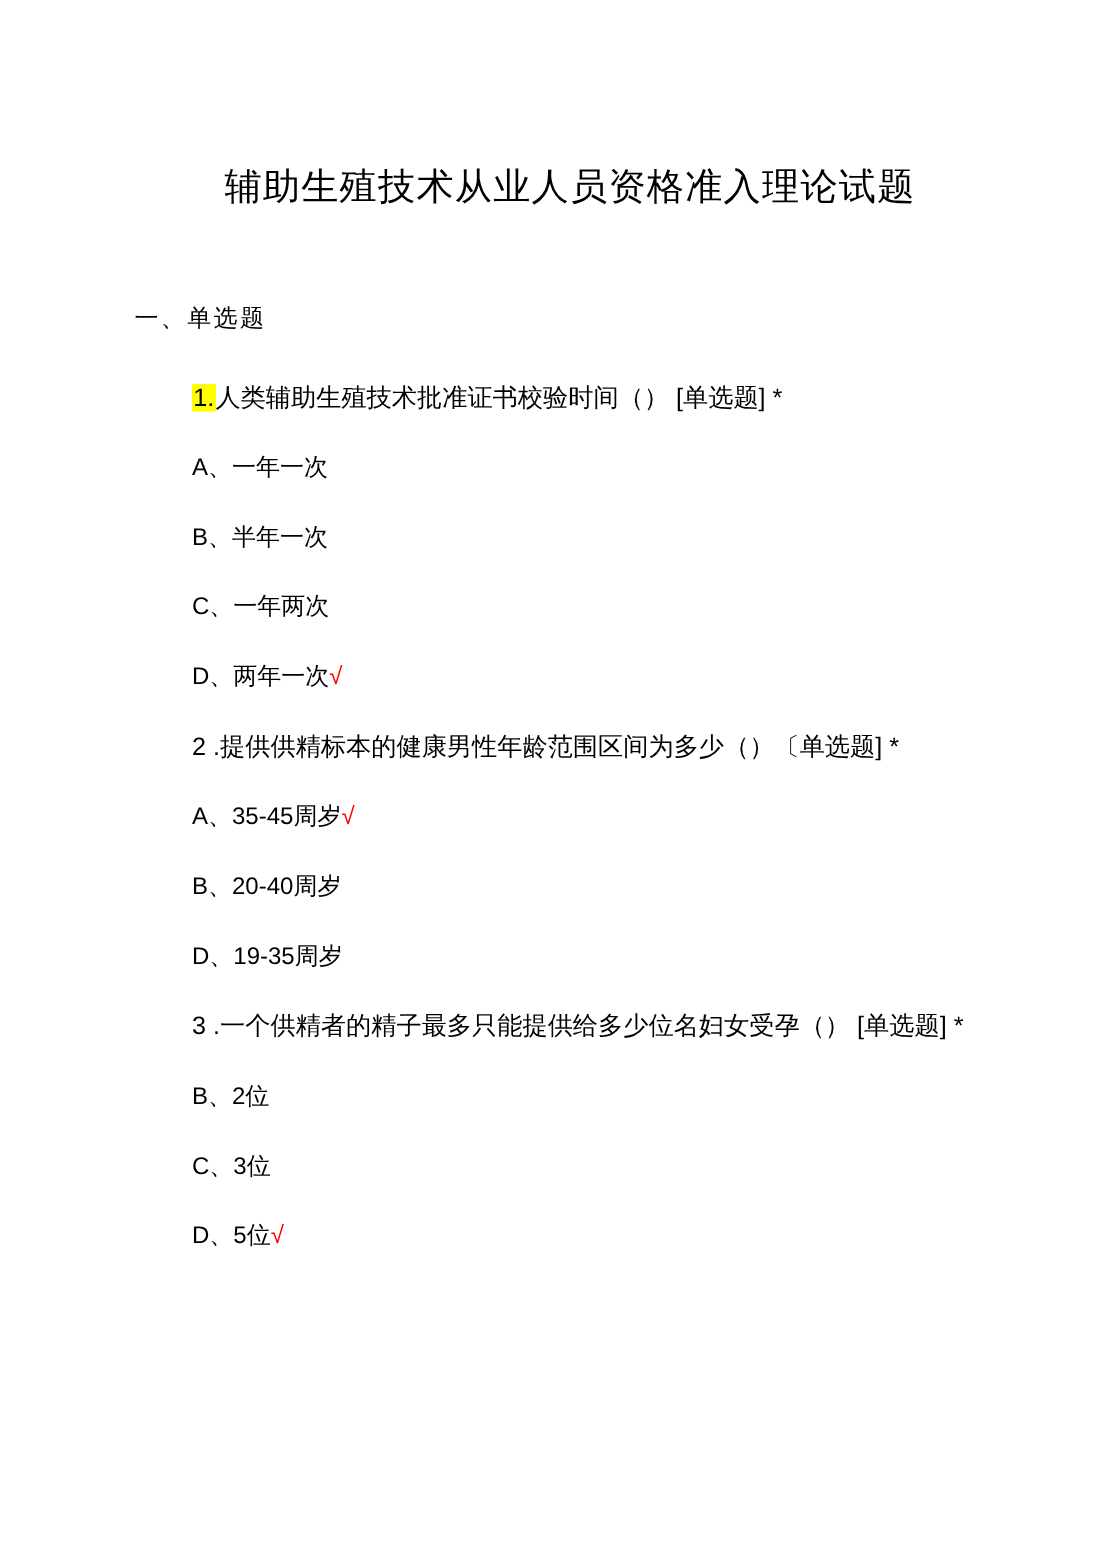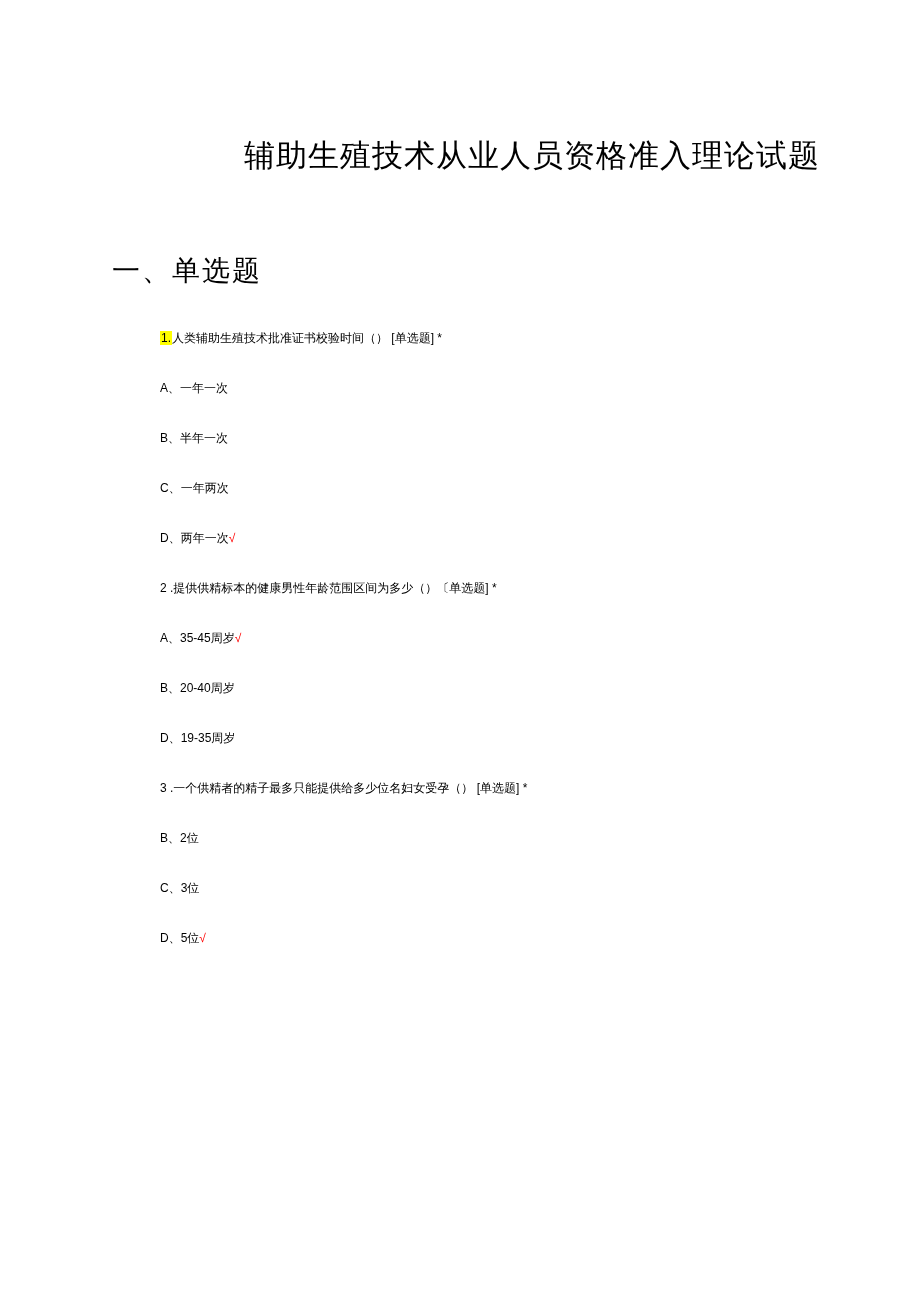"辅助生殖技术从业人员资格准入理论试题" .page-title { text-align: right -> center }
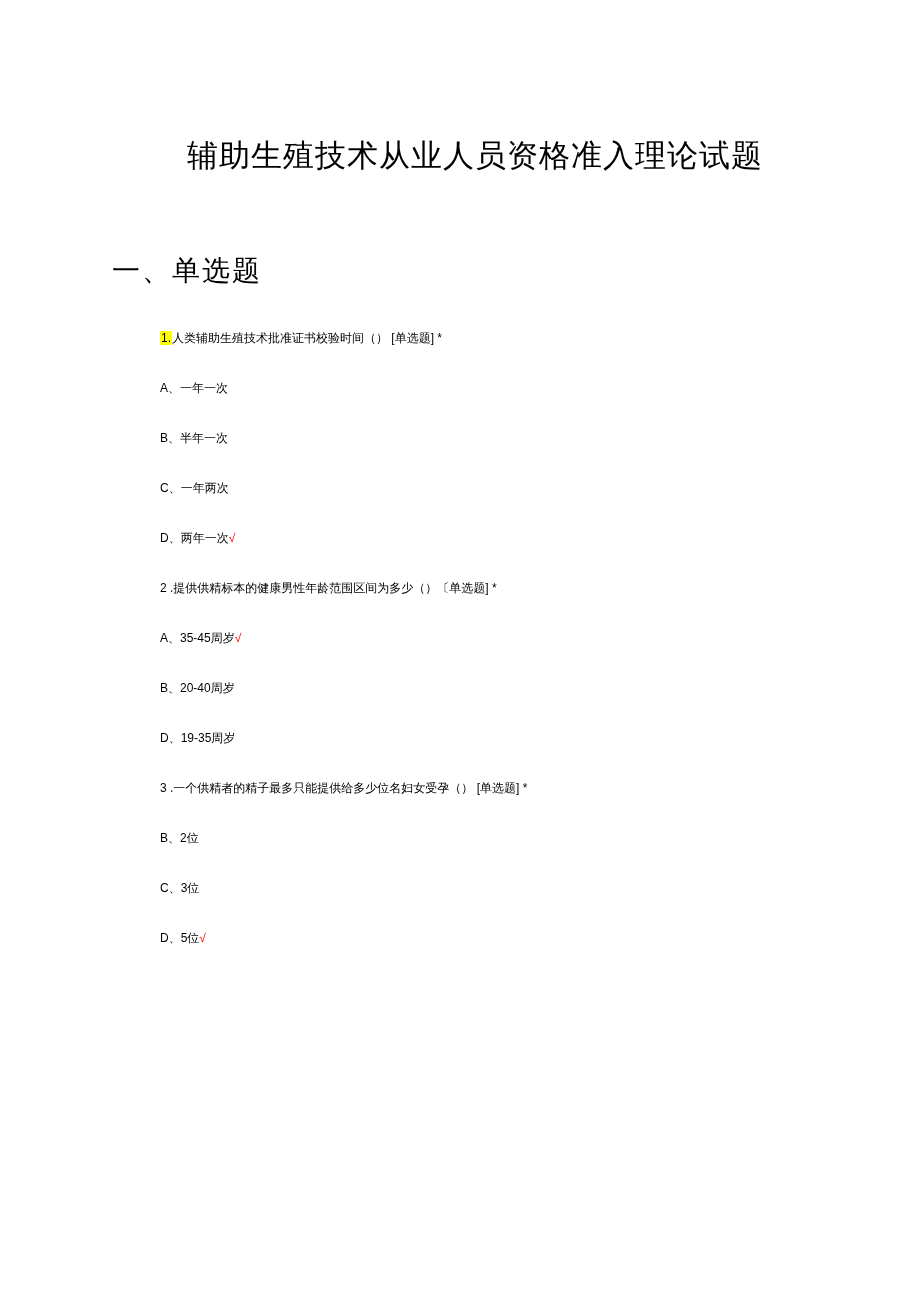"一、单选题" .section-title { font-size: 28px -> 20px }
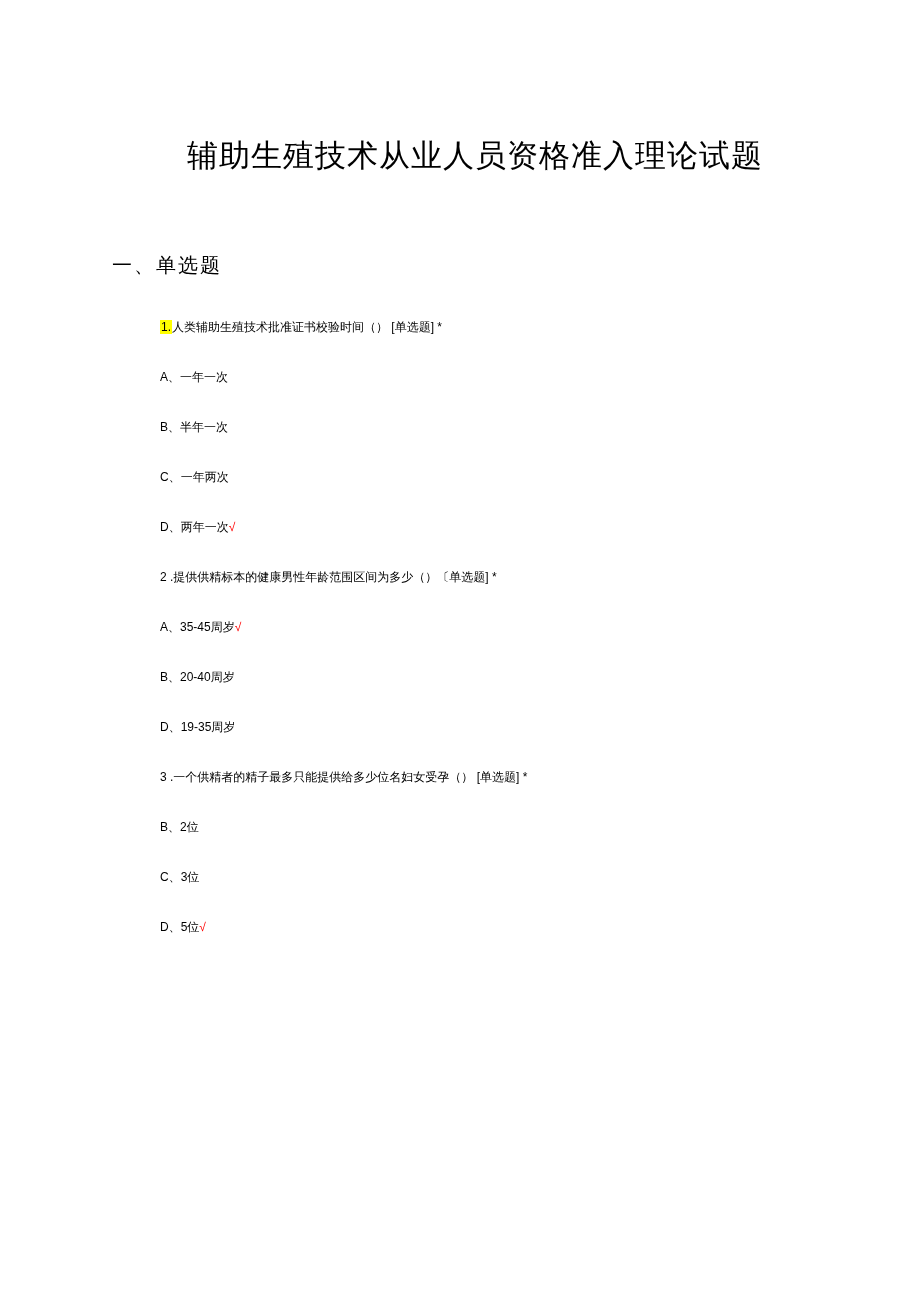"1.人类辅助生殖技术批准证书校验时间（） [单选题] *" .question-line { font-size: 12px -> 21px }
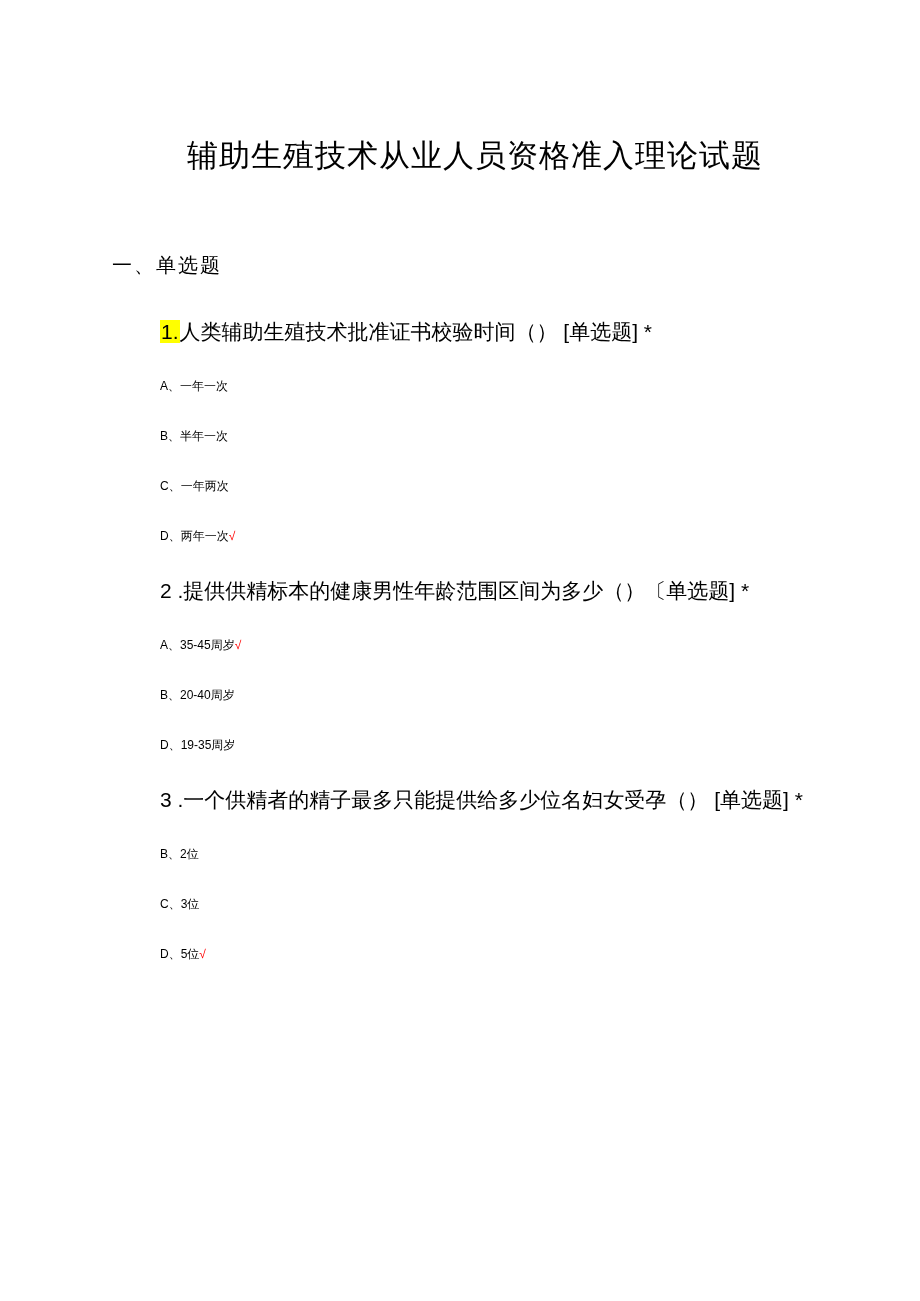"A、一年一次" .option-line { font-size: 12px -> 20px }
